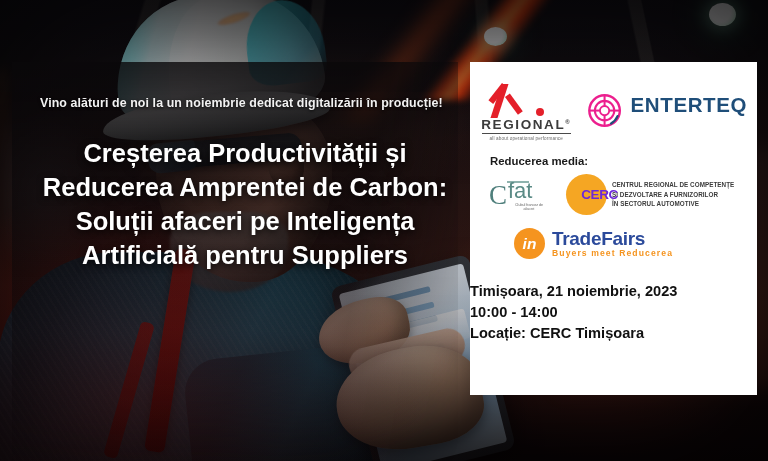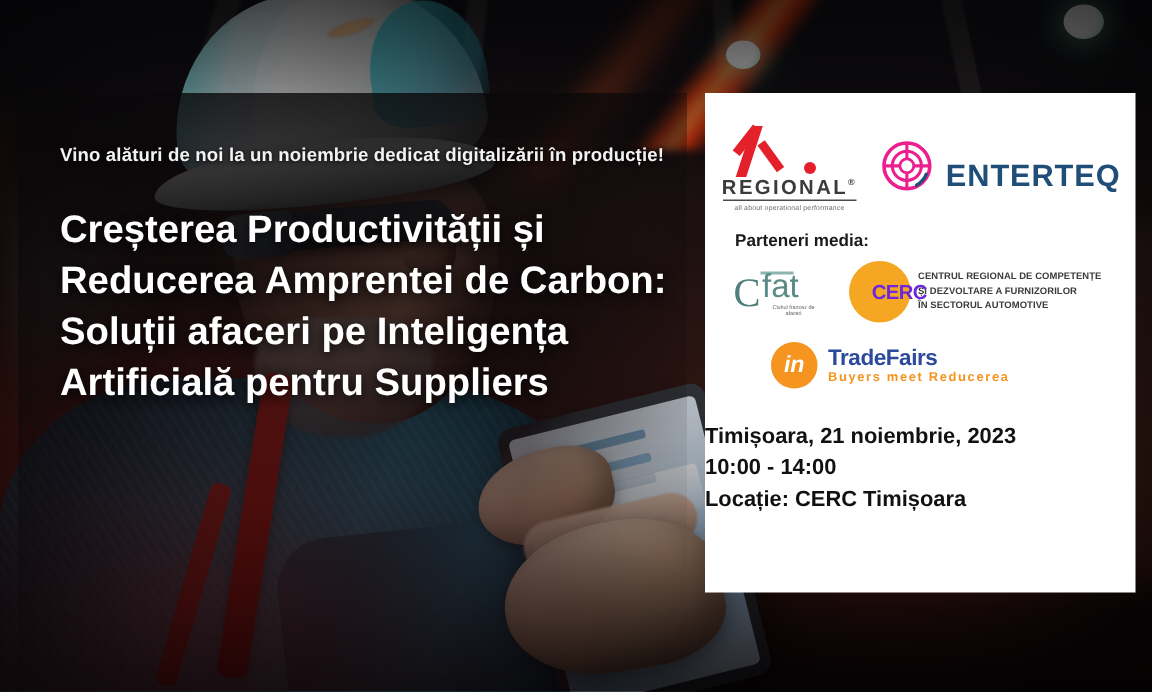"ENTERTEQ" .enterteq { align-items: flex-end -> flex-start }
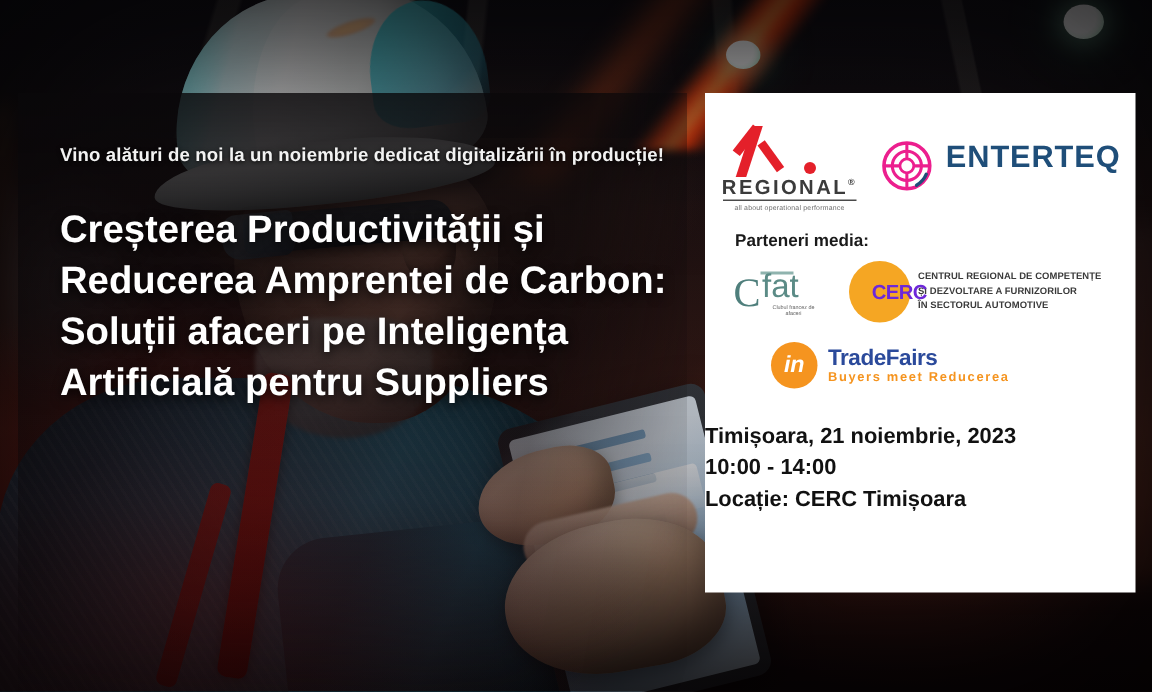"Creșterea Productivității și" .headline-line { text-align: none -> center }
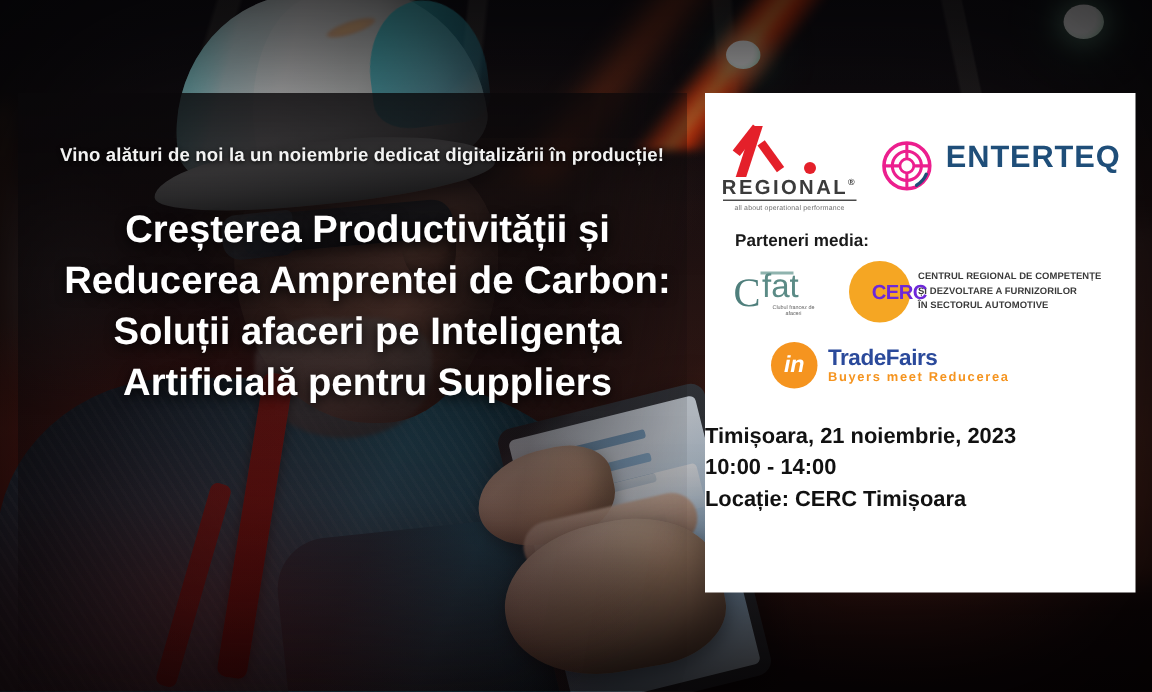"Parteneri media:" div.partners-label { text: Parteneri -> Reducerea }
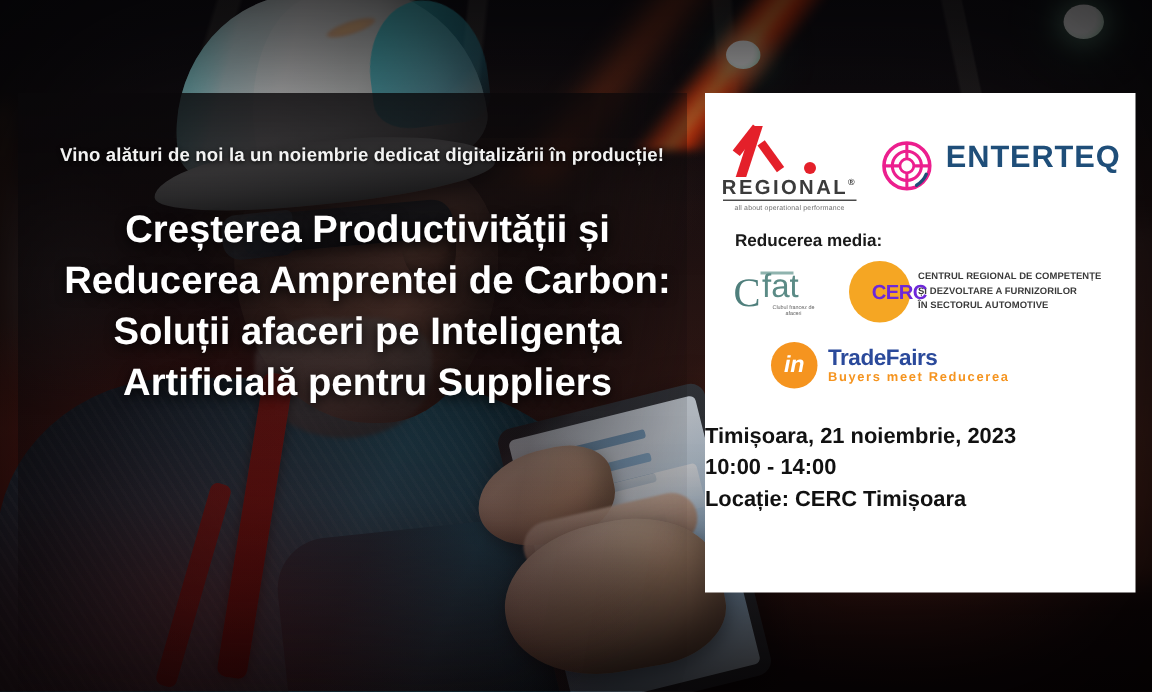"TradeFairs" .tf-main { font-size: 15px -> 19px }
